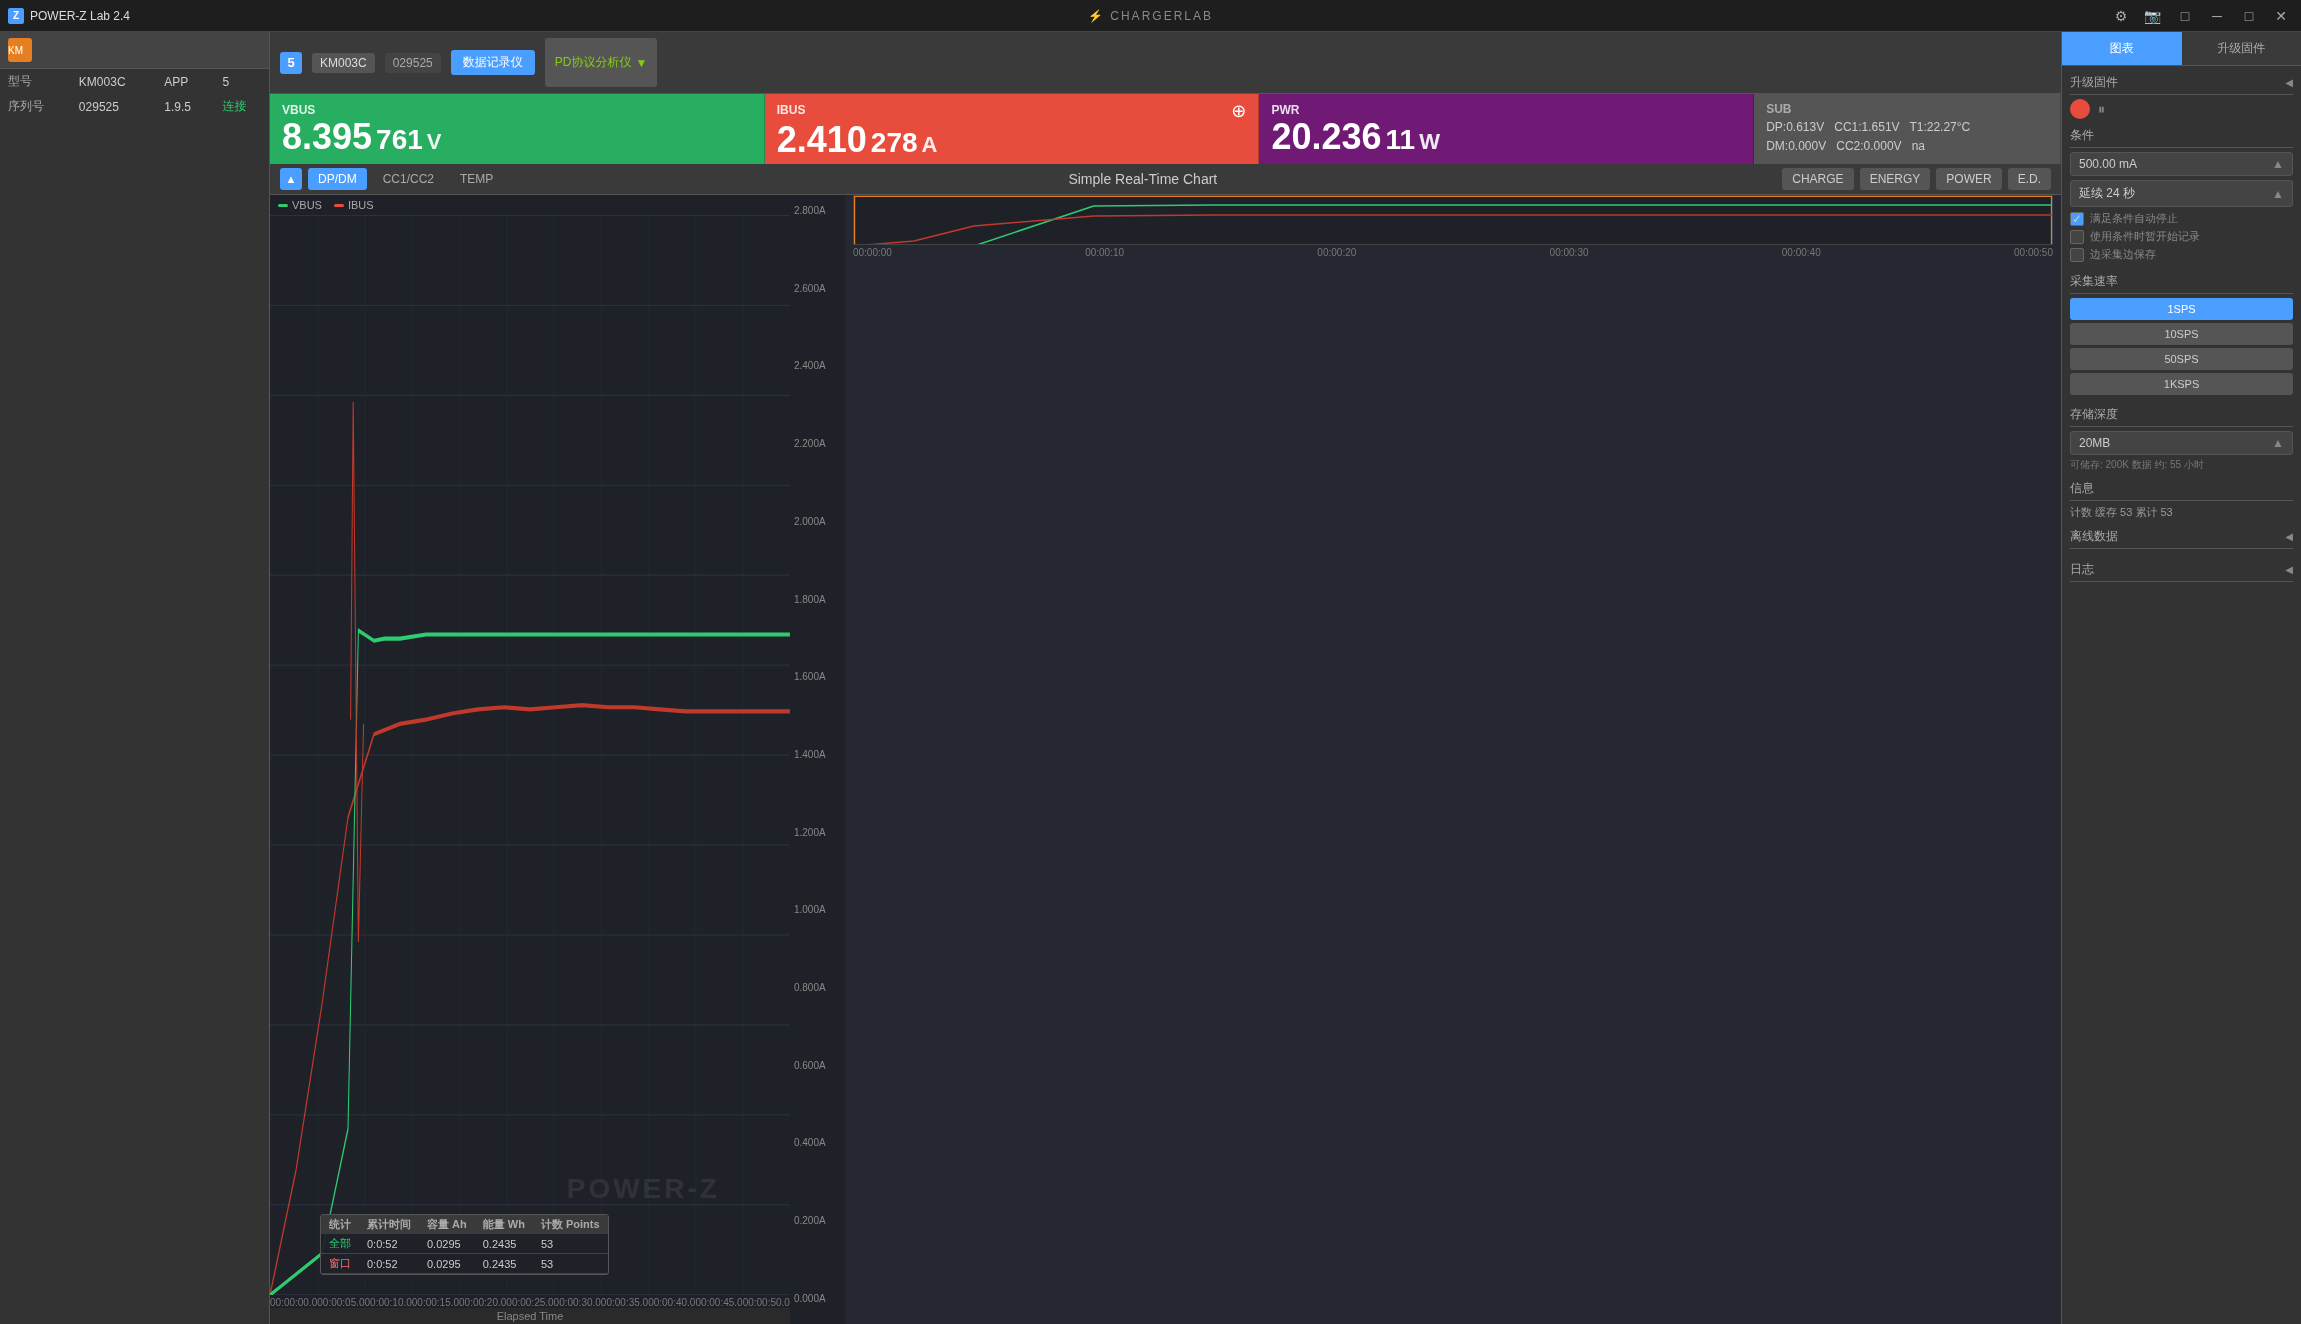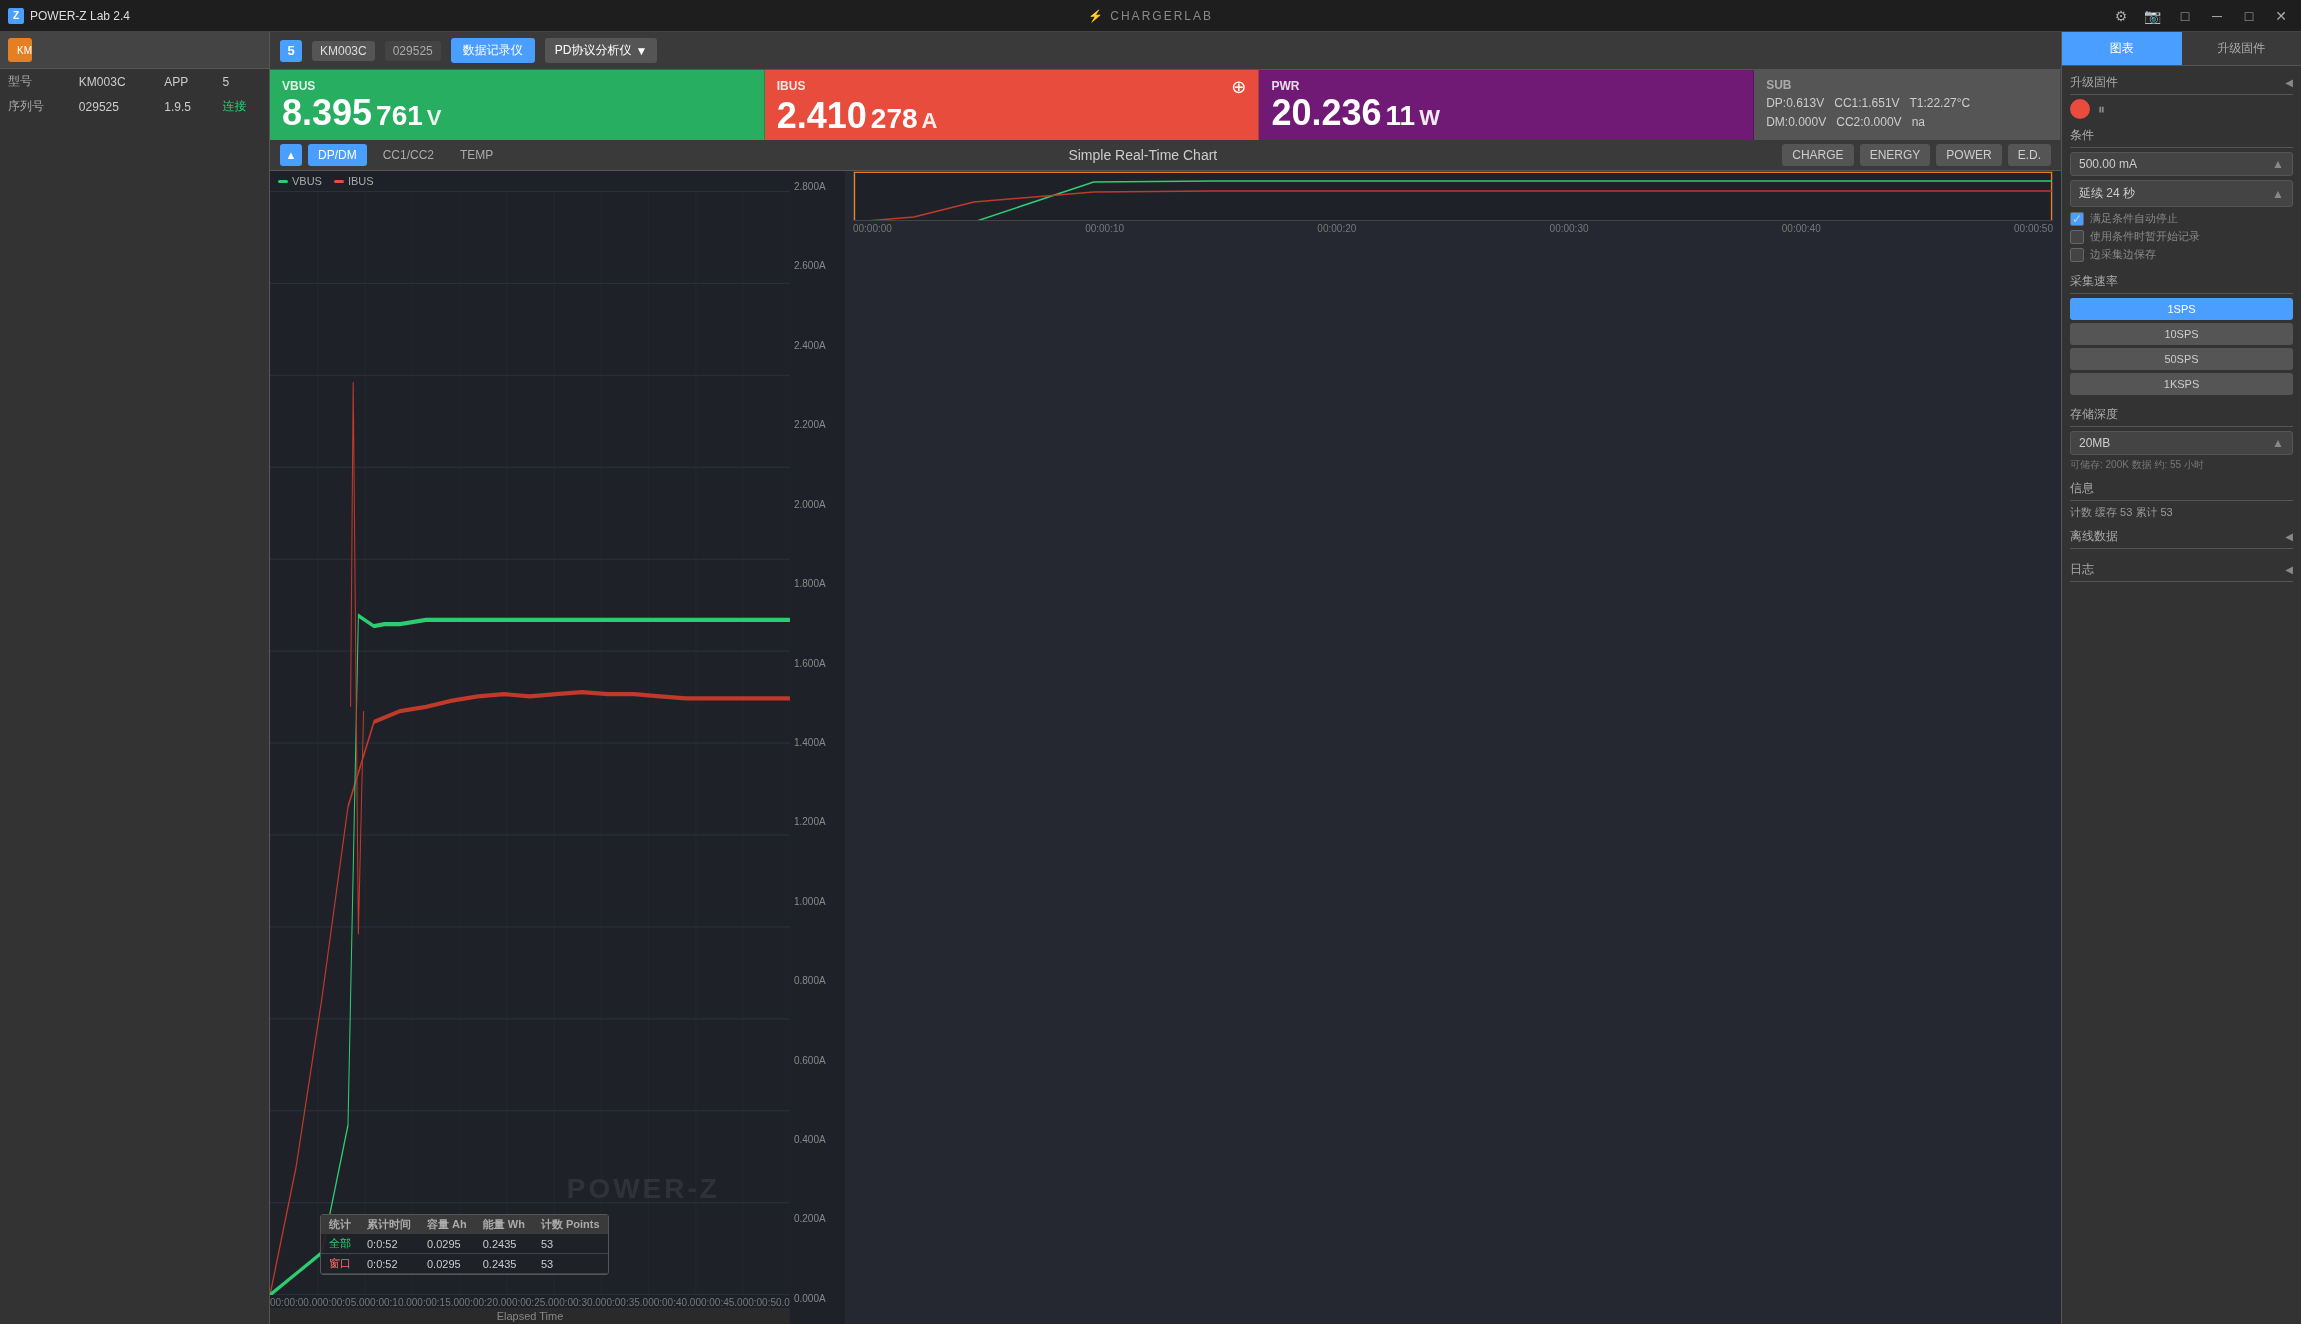"KM" .device-icon { justify-content: flex-end -> flex-start }
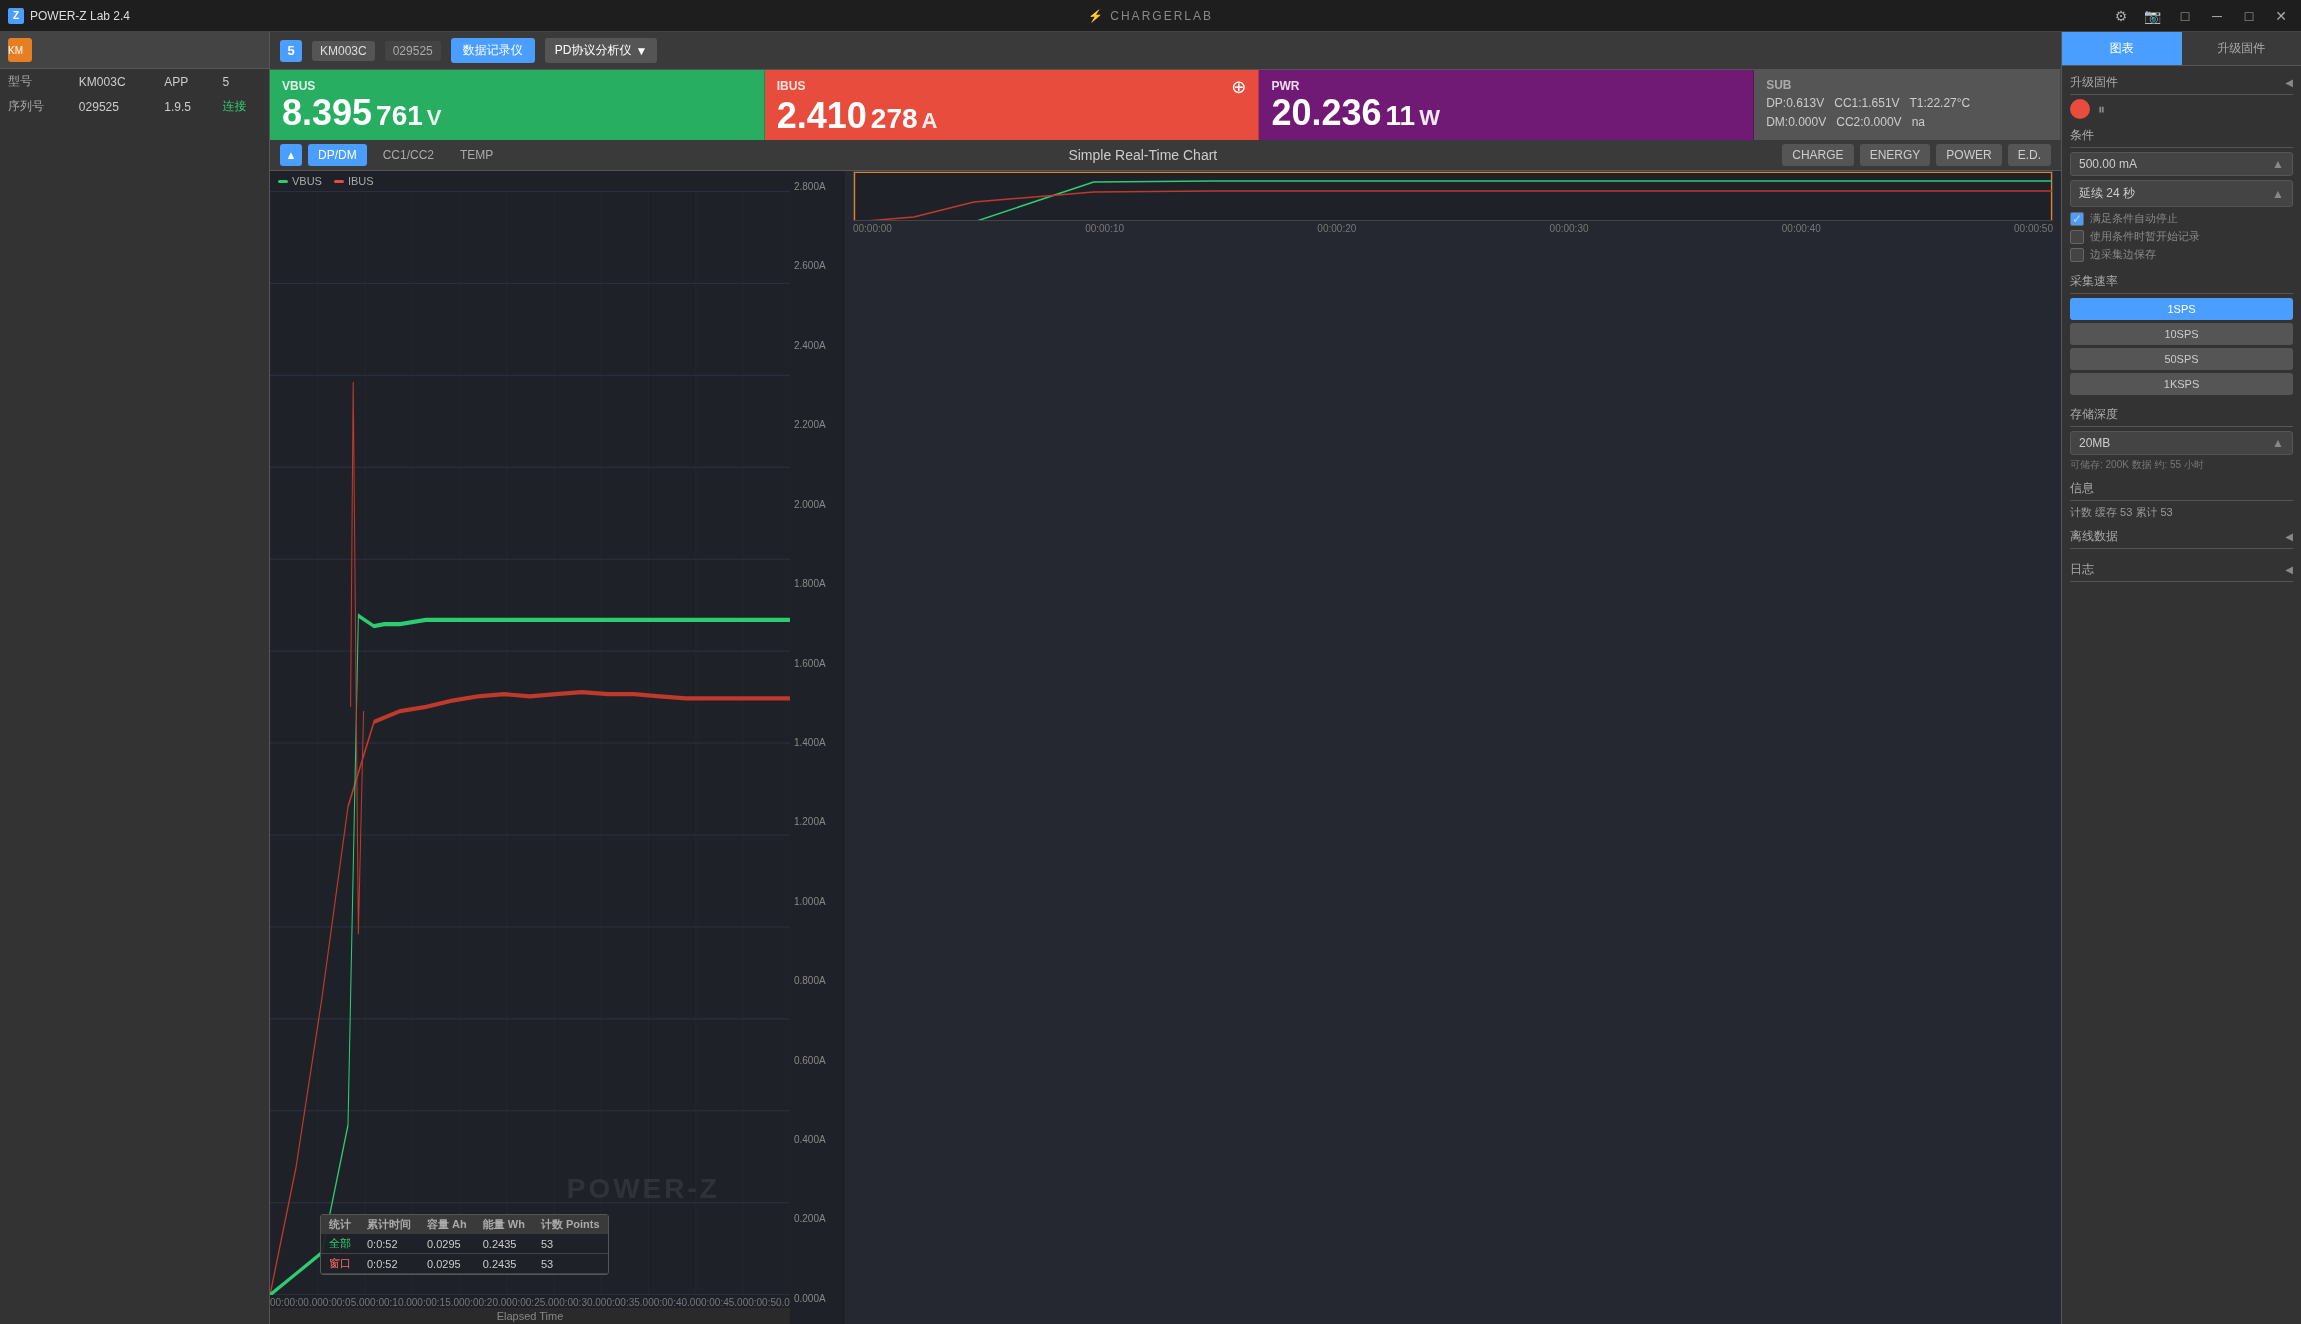"PD协议分析仪" .tab-btn-dropdown { color: #ffffff -> #84cc16; padding: 4px 10px -> 16px 10px }
